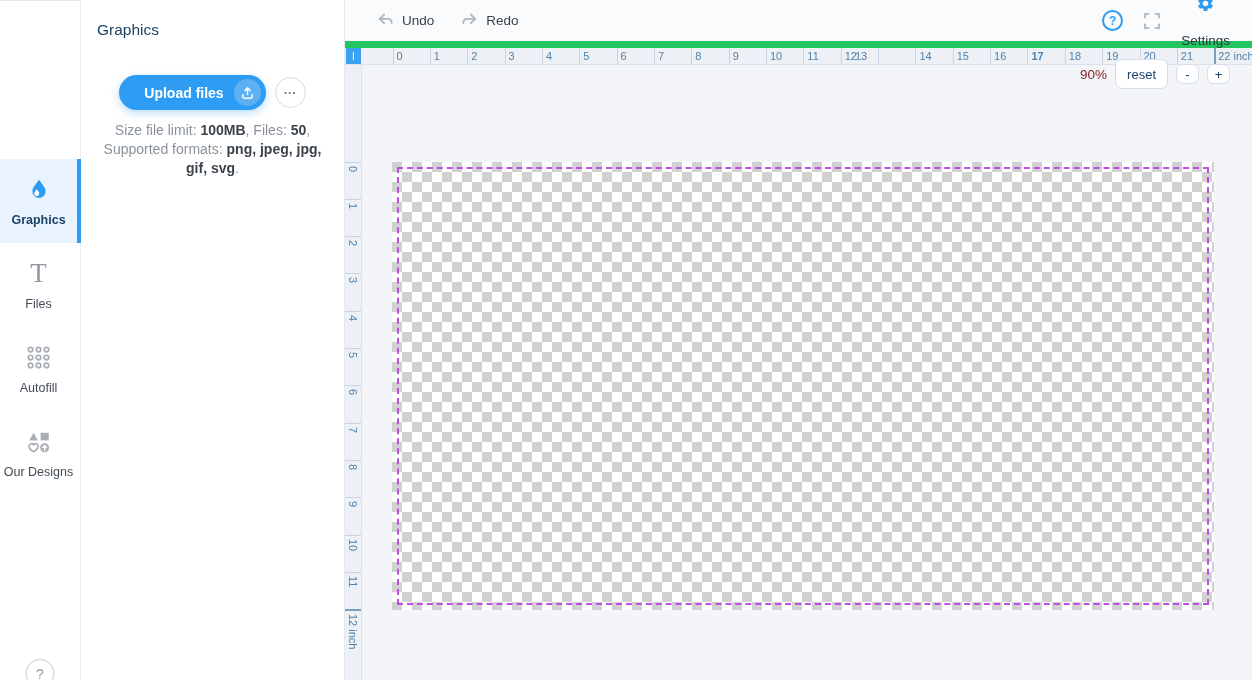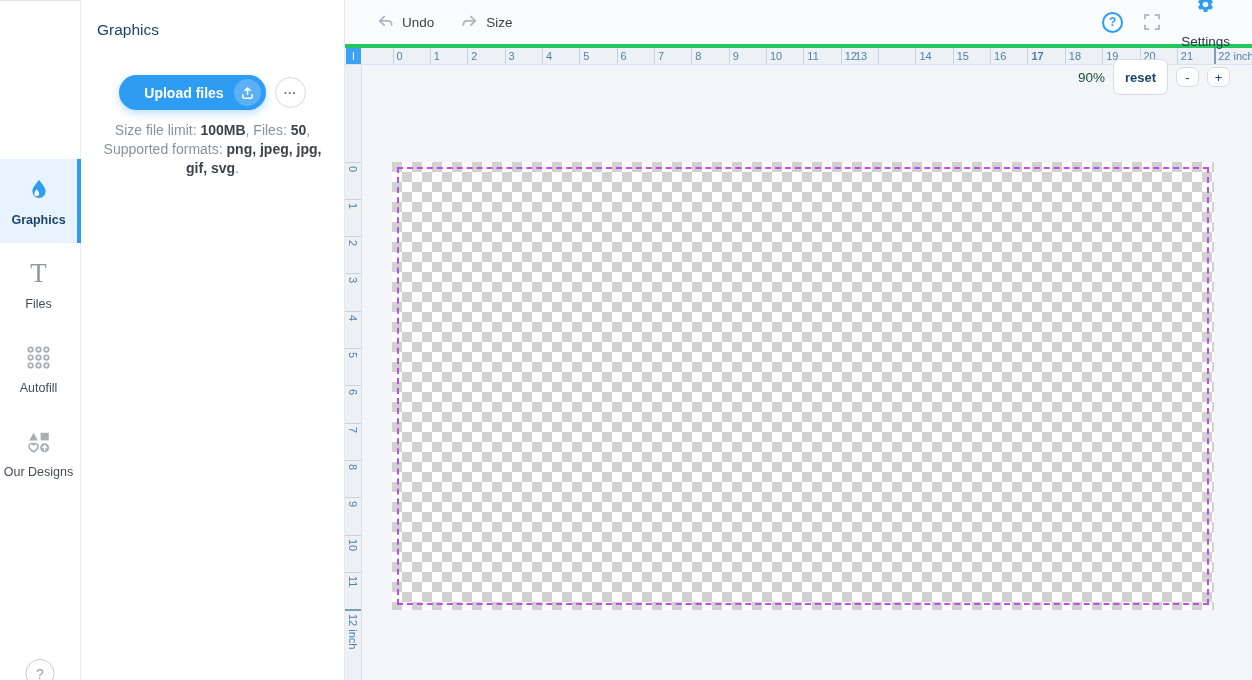"Undo" .toolbar { border-bottom: 4px solid #22c55e -> 7px solid #22c55e }
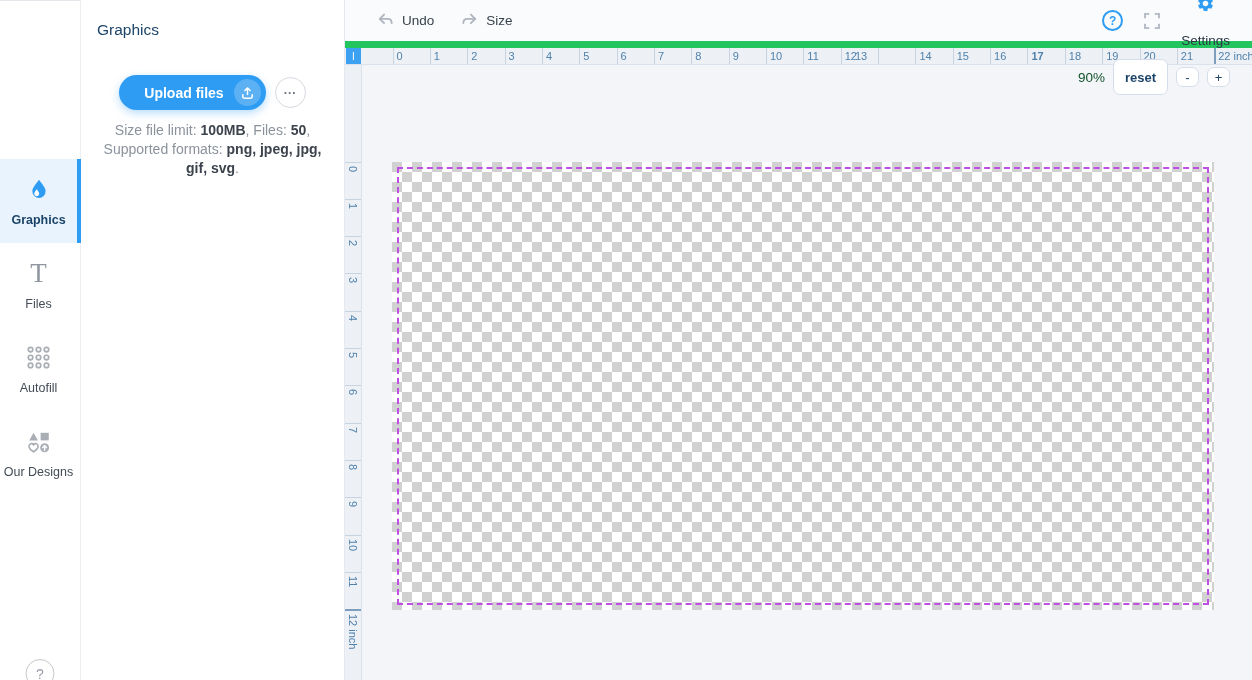"Size" span { text: Size -> Redo }
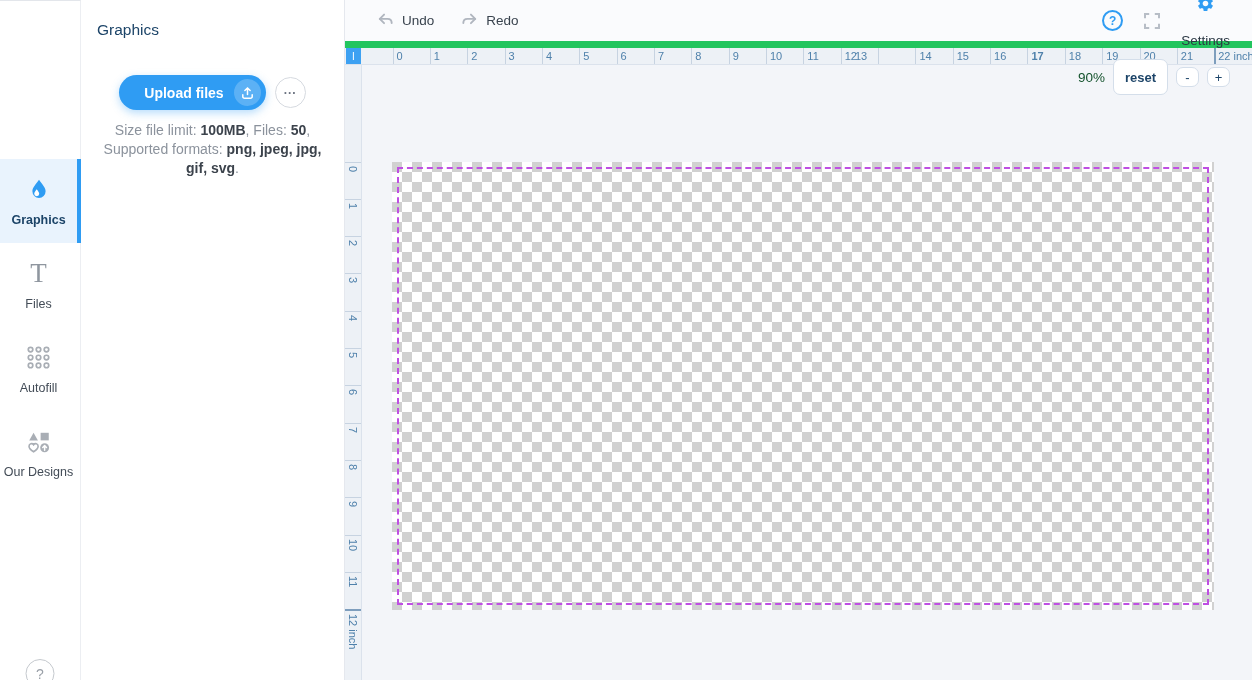"90%" .zoom-level { color: #14532d -> #7f1d1d }
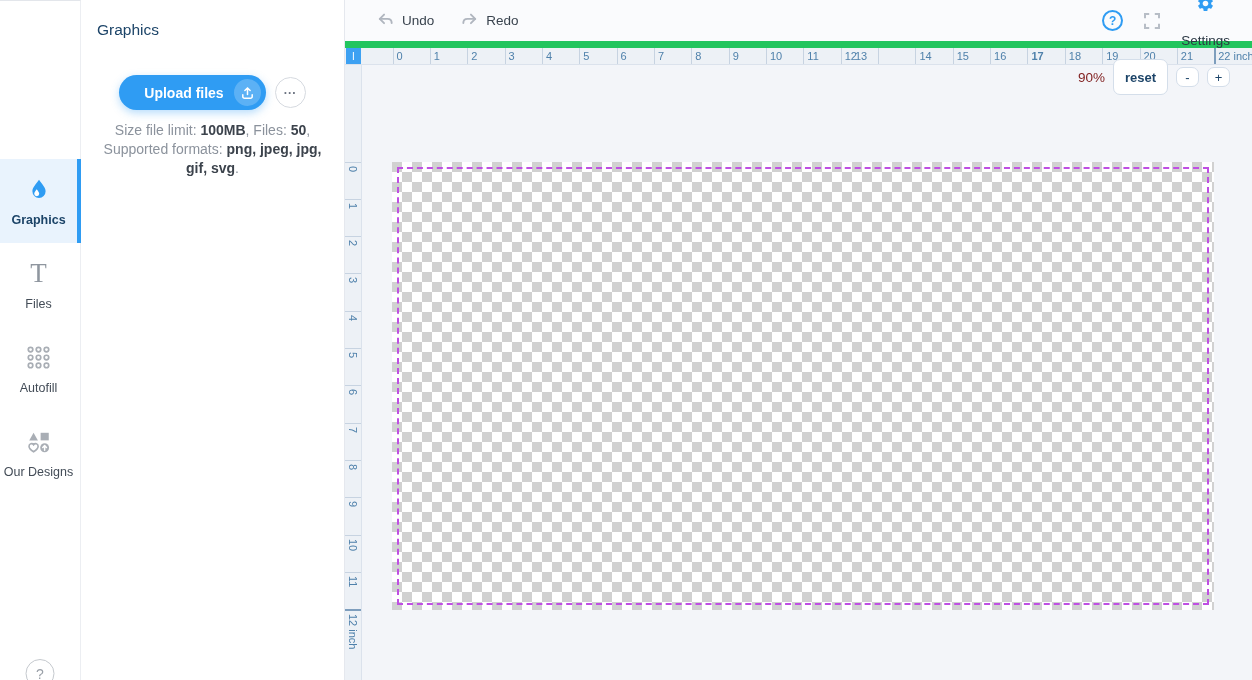"reset" .zbtn.reset { font-weight: bold -> none; height: 36px -> 30px }
